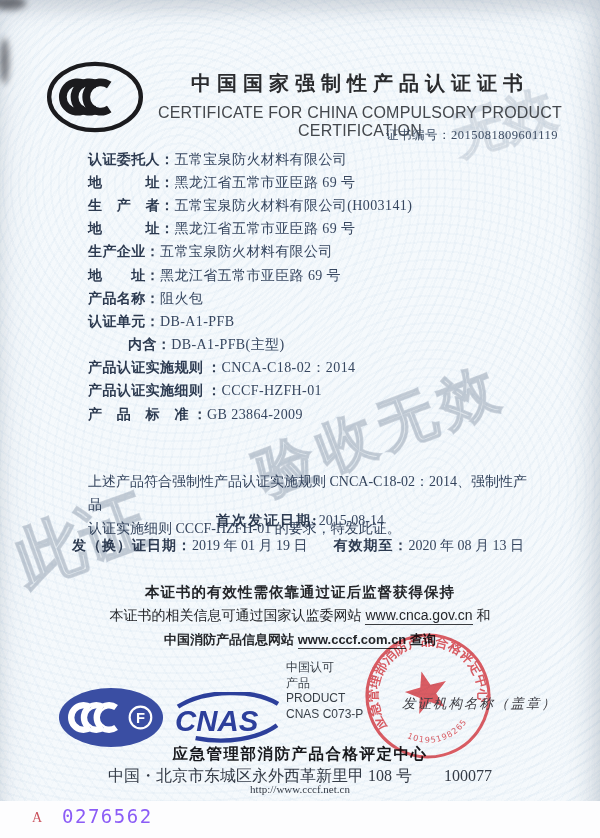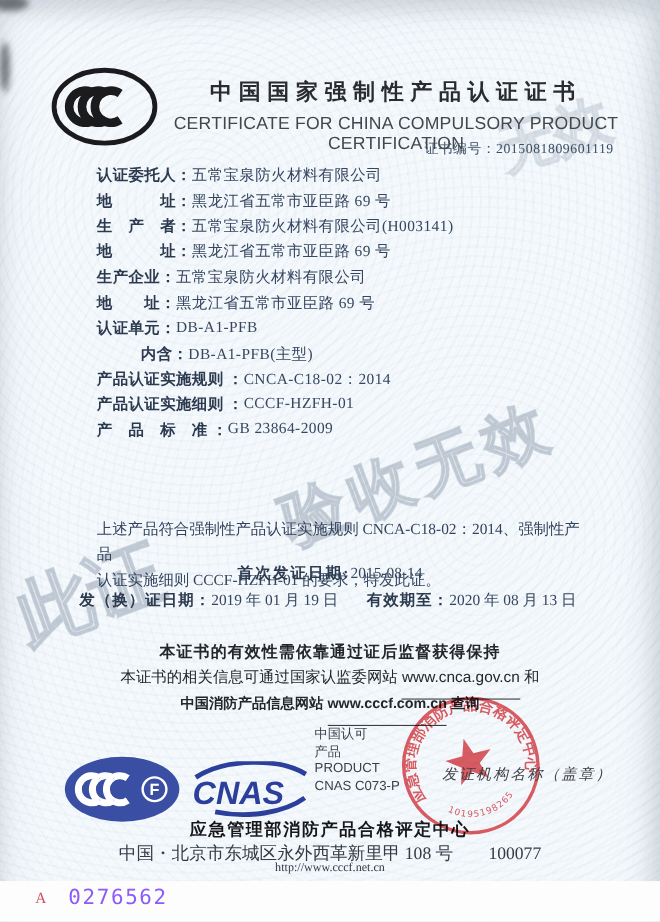"产品名称：" div.frow { html: none -> <div> <span>产品名称：</span> <span>阻火包</span> </div> }
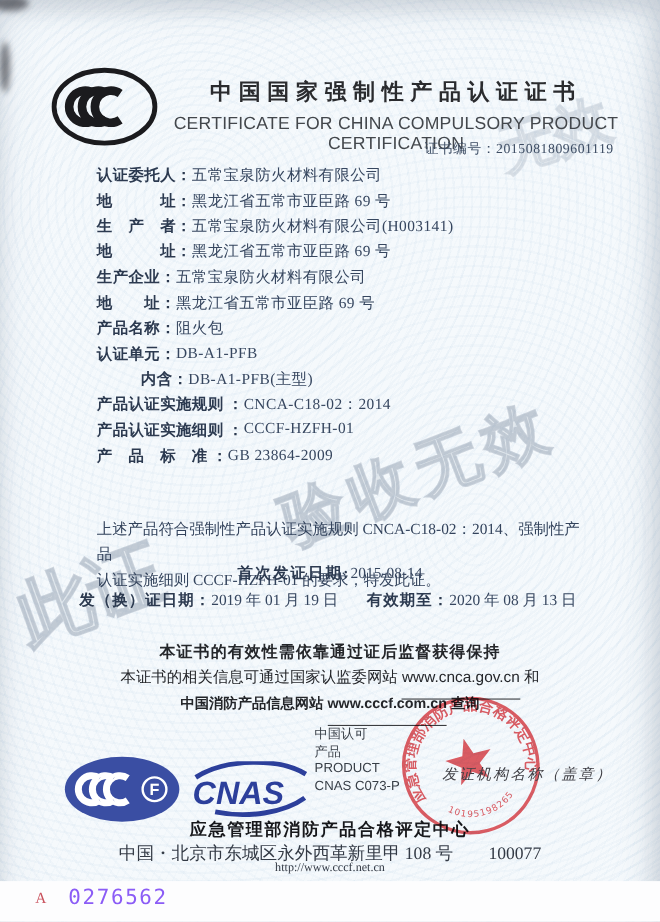"www.cnca.gov.cn" .url { padding-bottom: 12px -> 1px }
